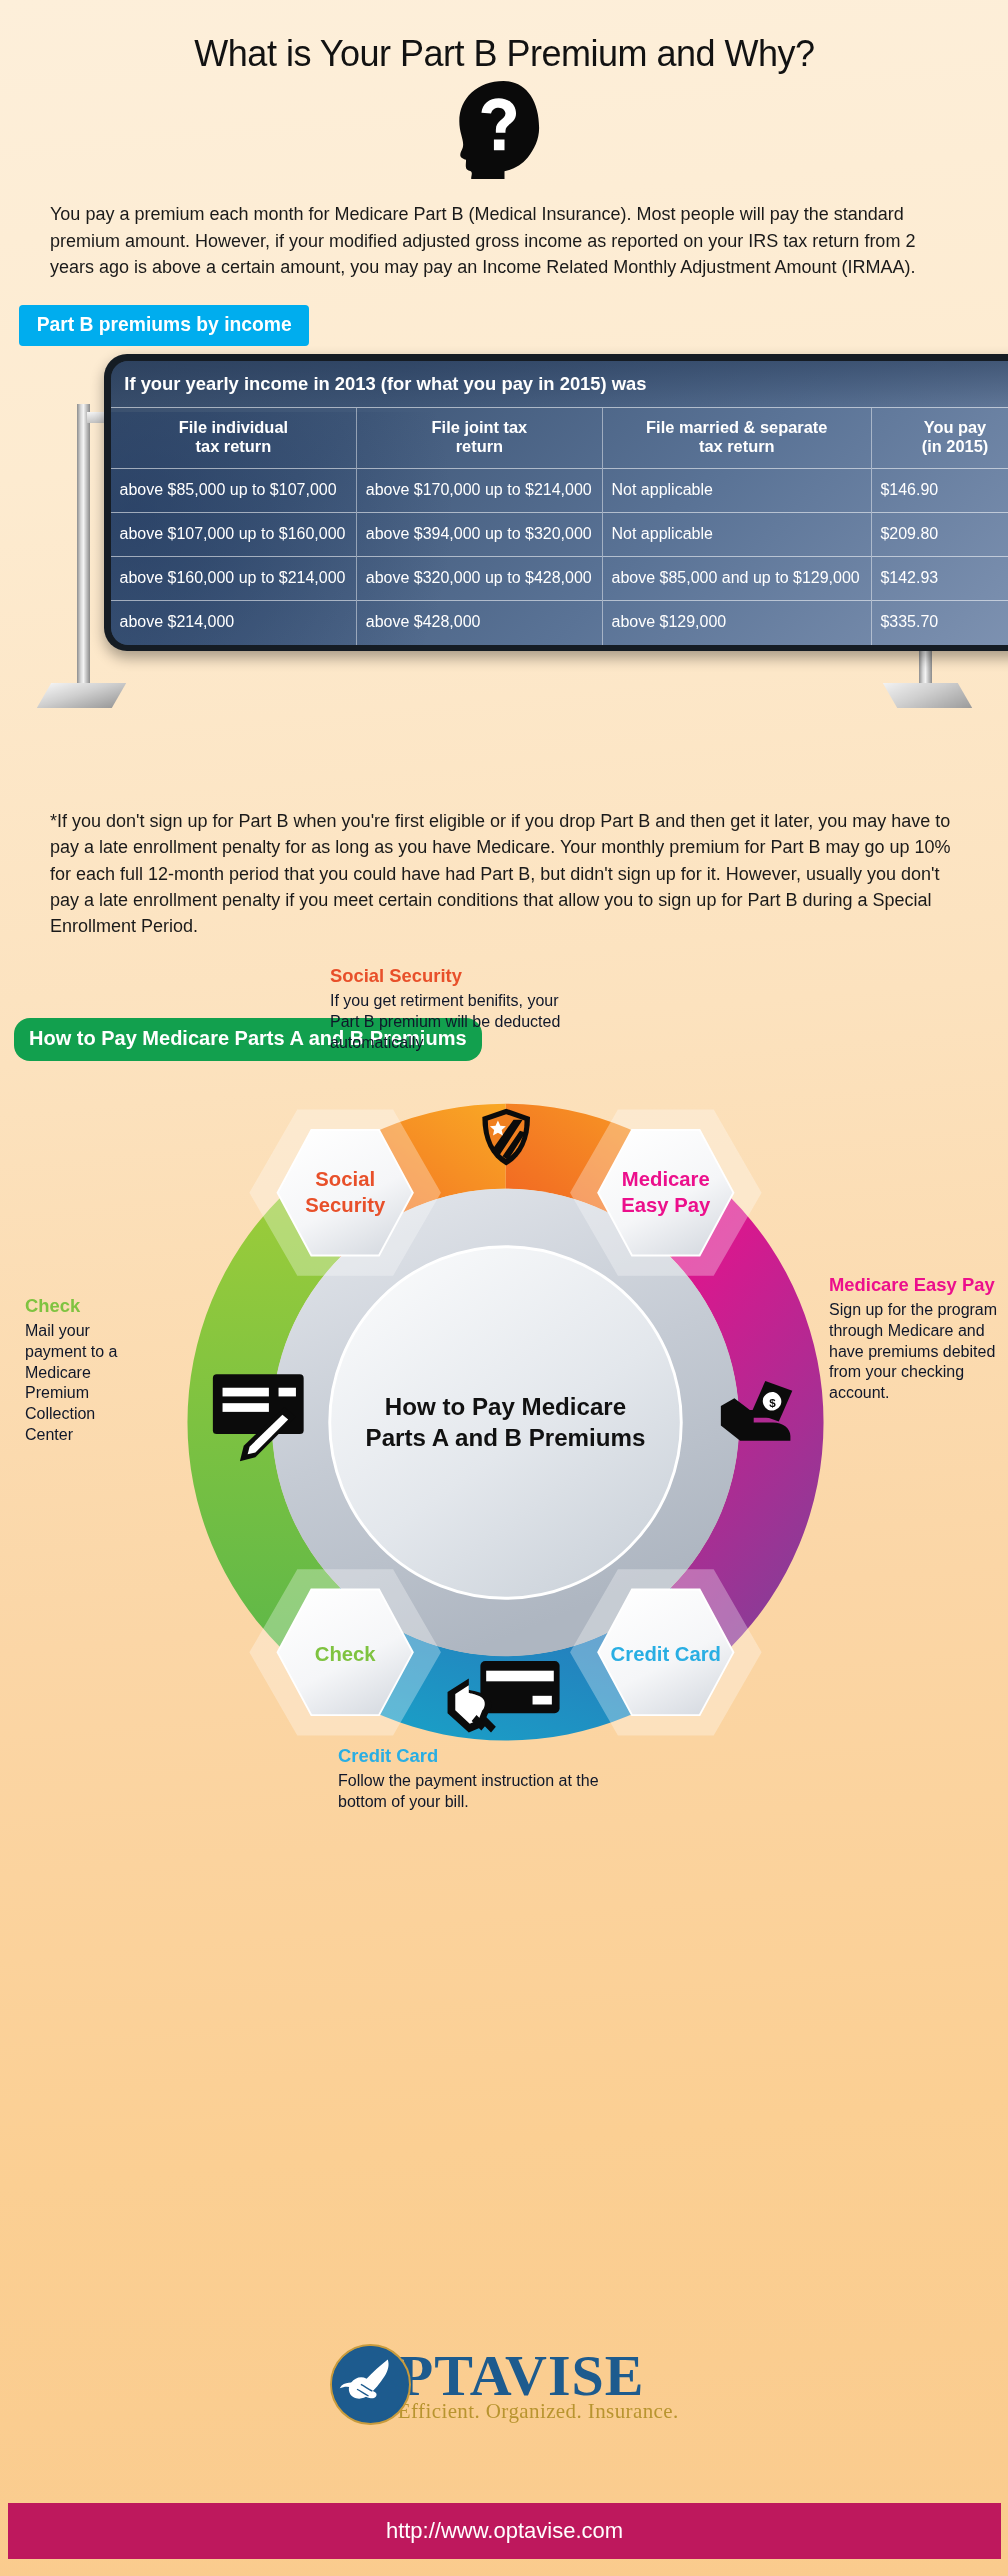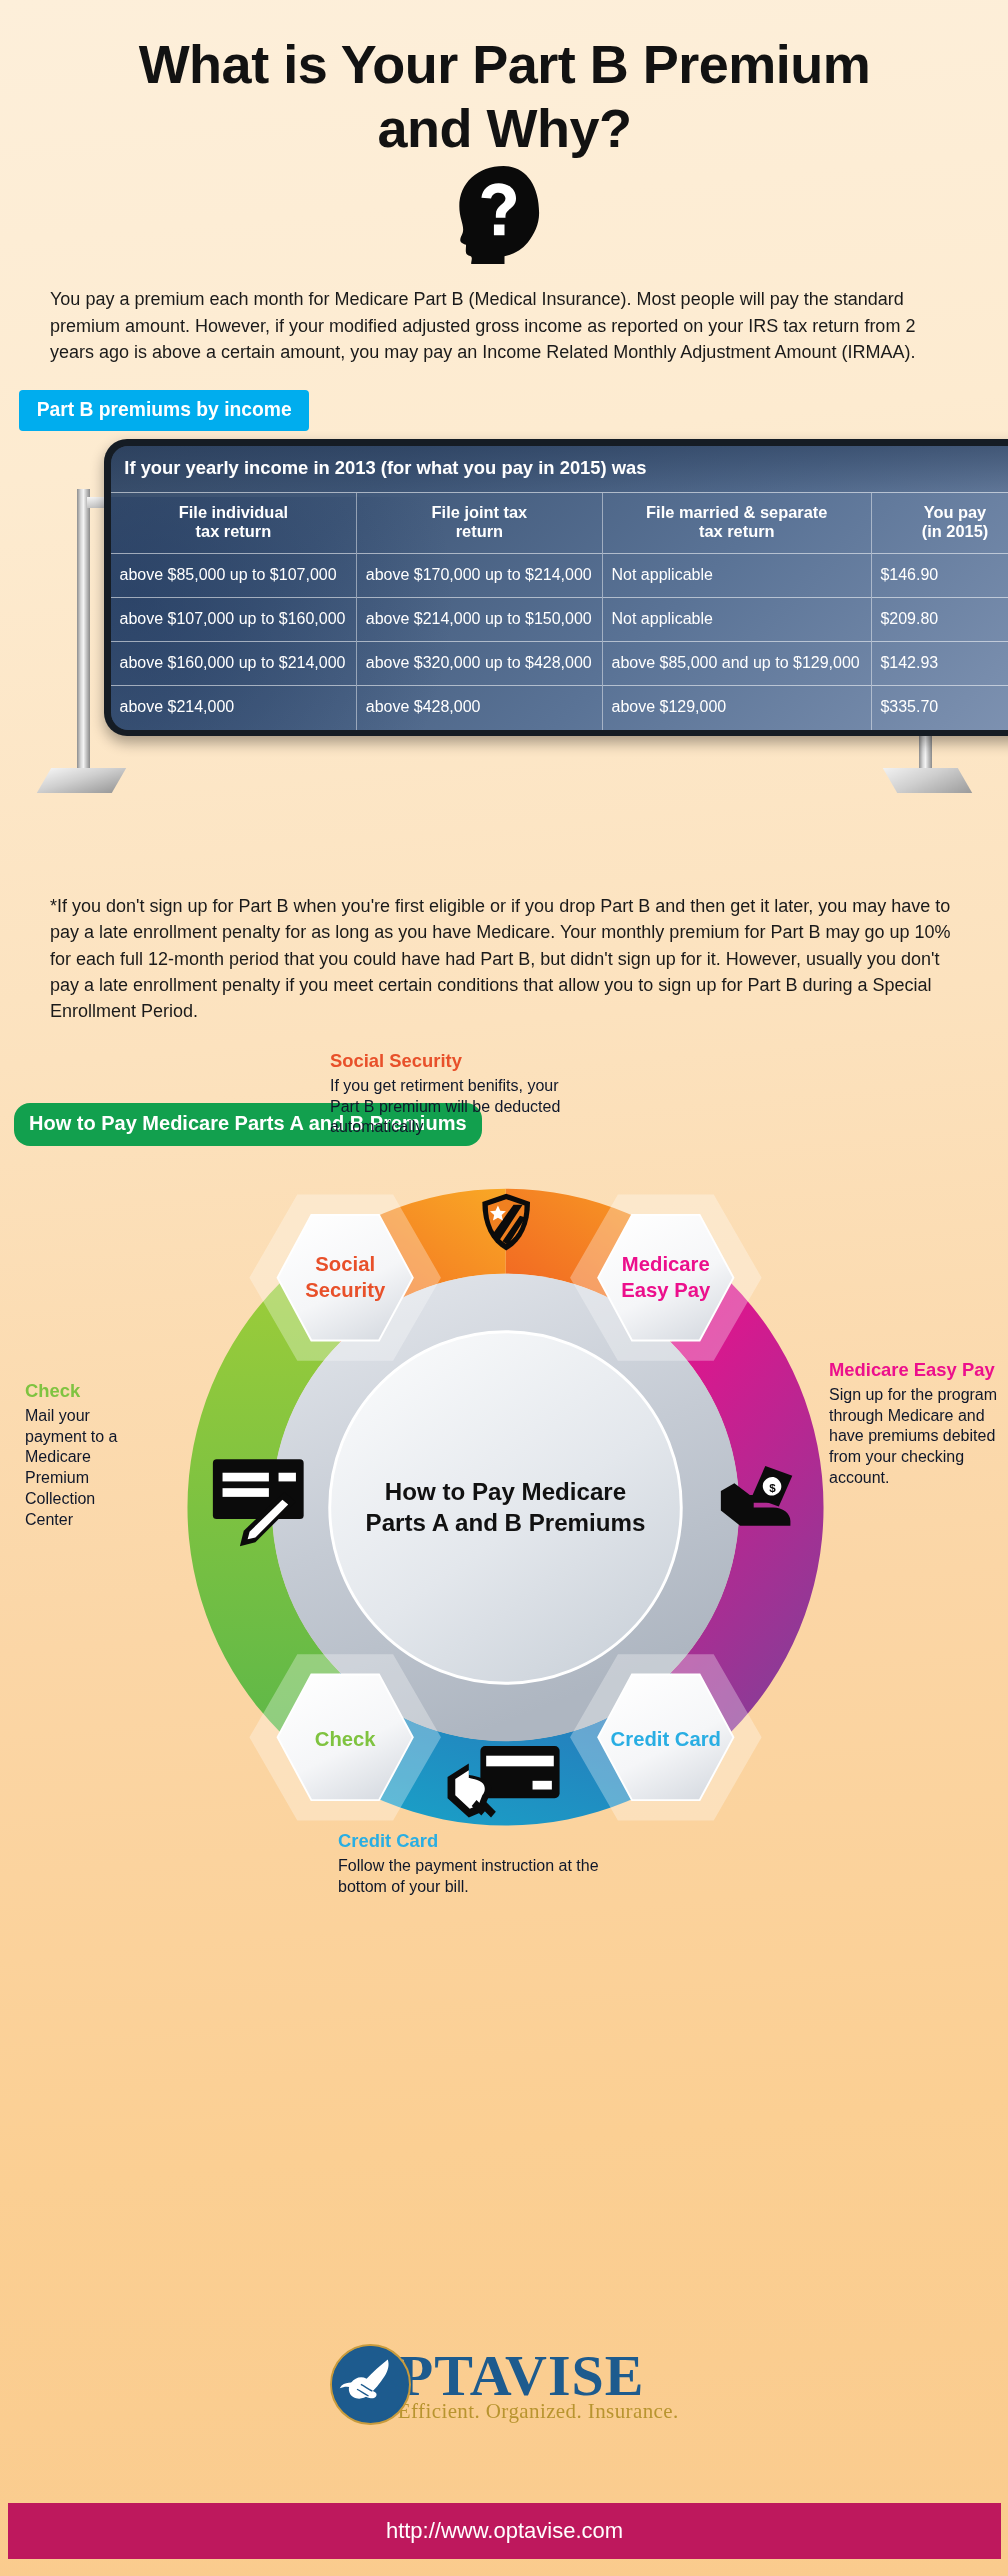"What is Your Part B" .title { font-size: 54px -> 36px; font-weight: bold -> normal }
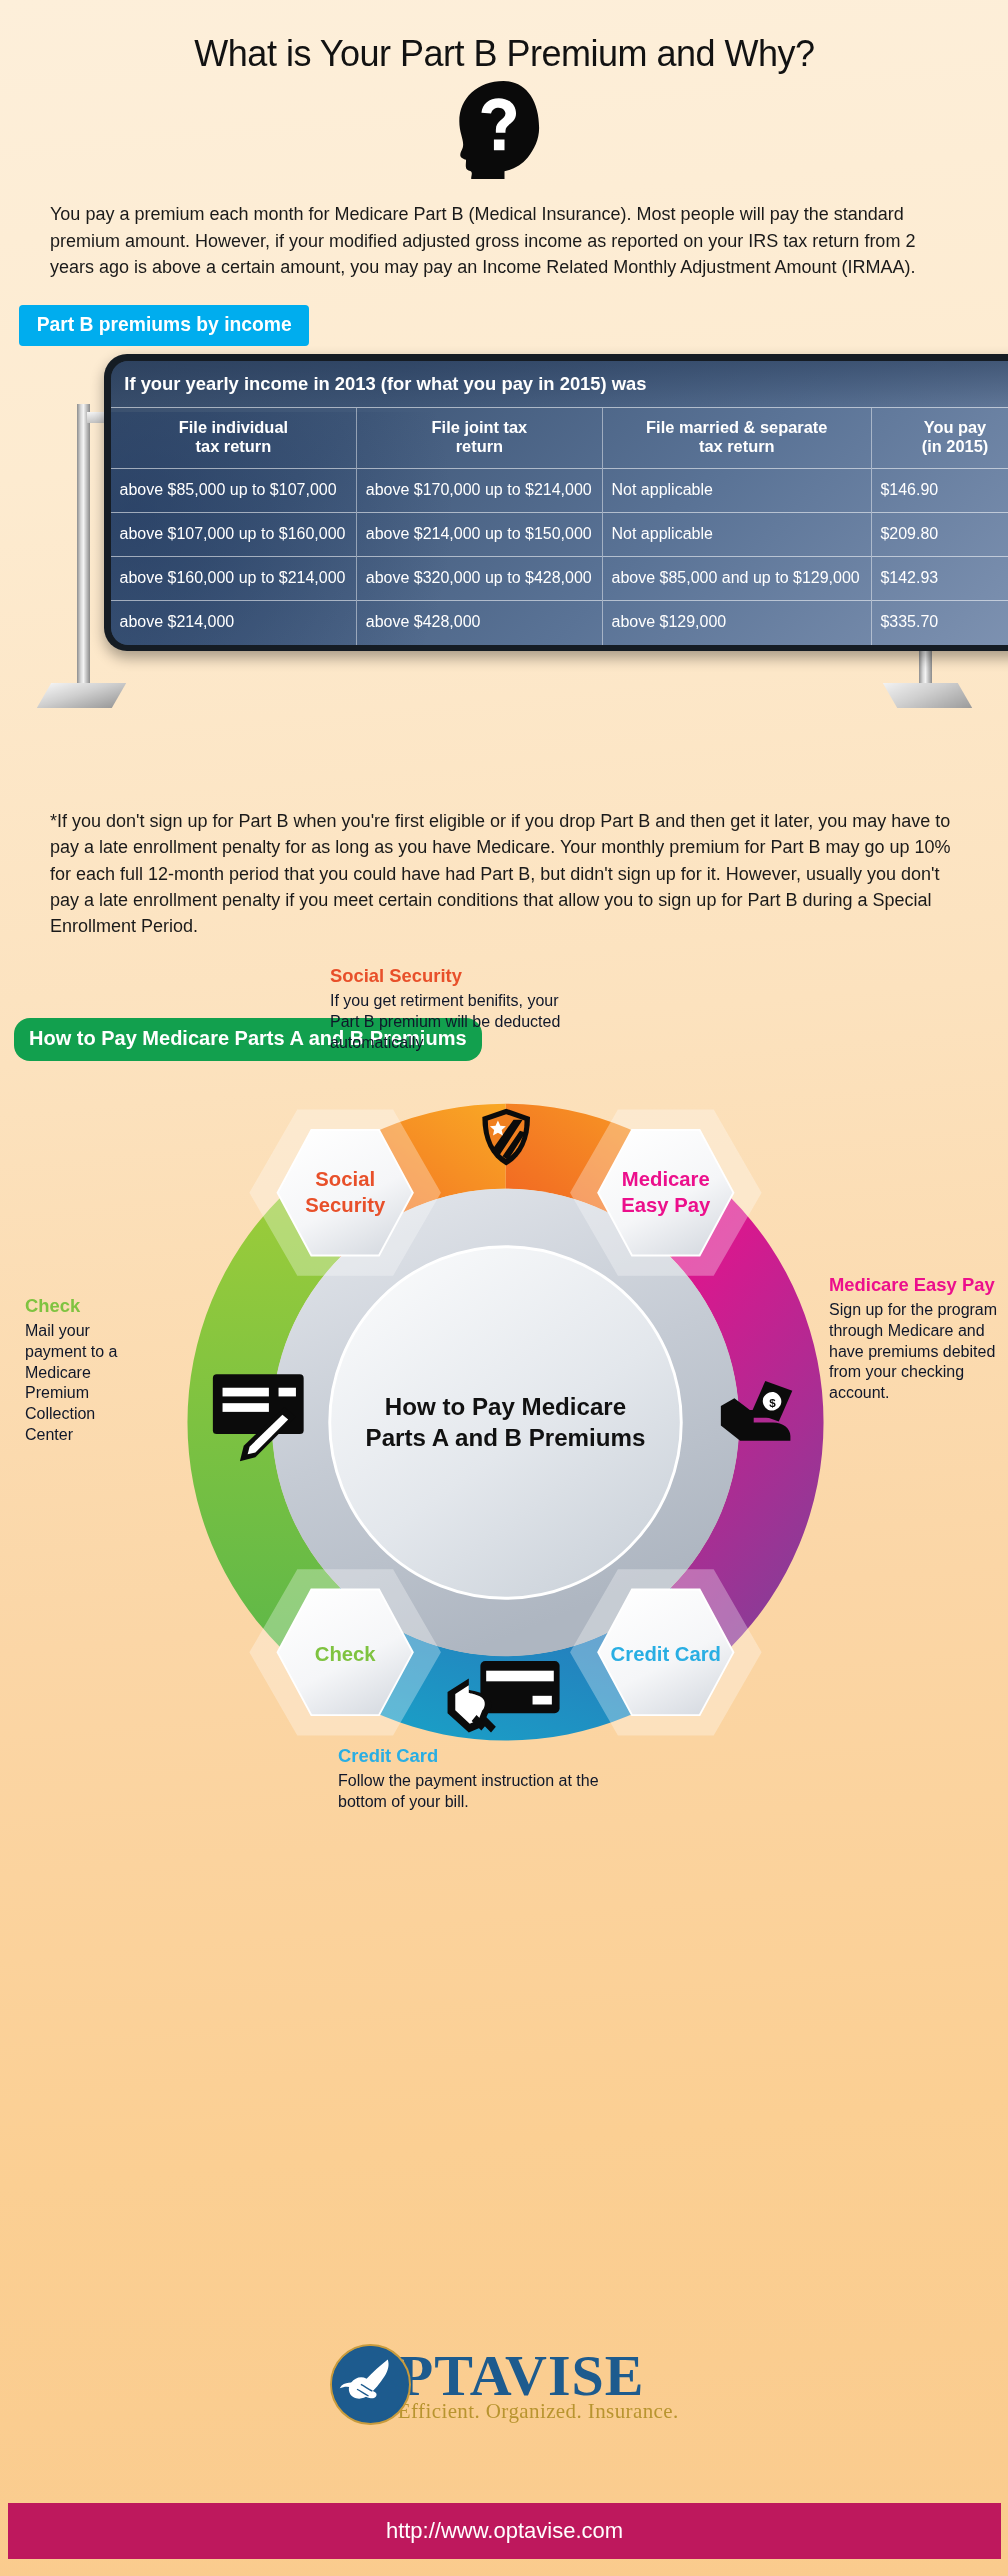"above $214,000 up to $150,000" td { text: $214,000 up to $150,000 -> $394,000 up to $320,000 }
